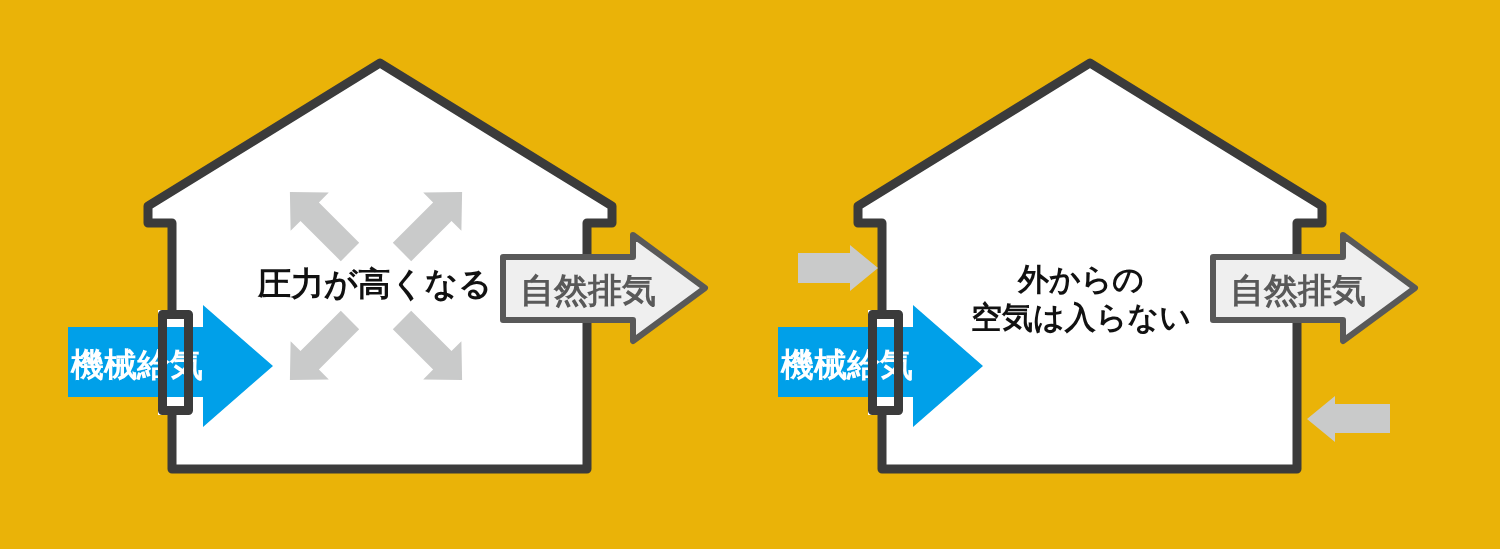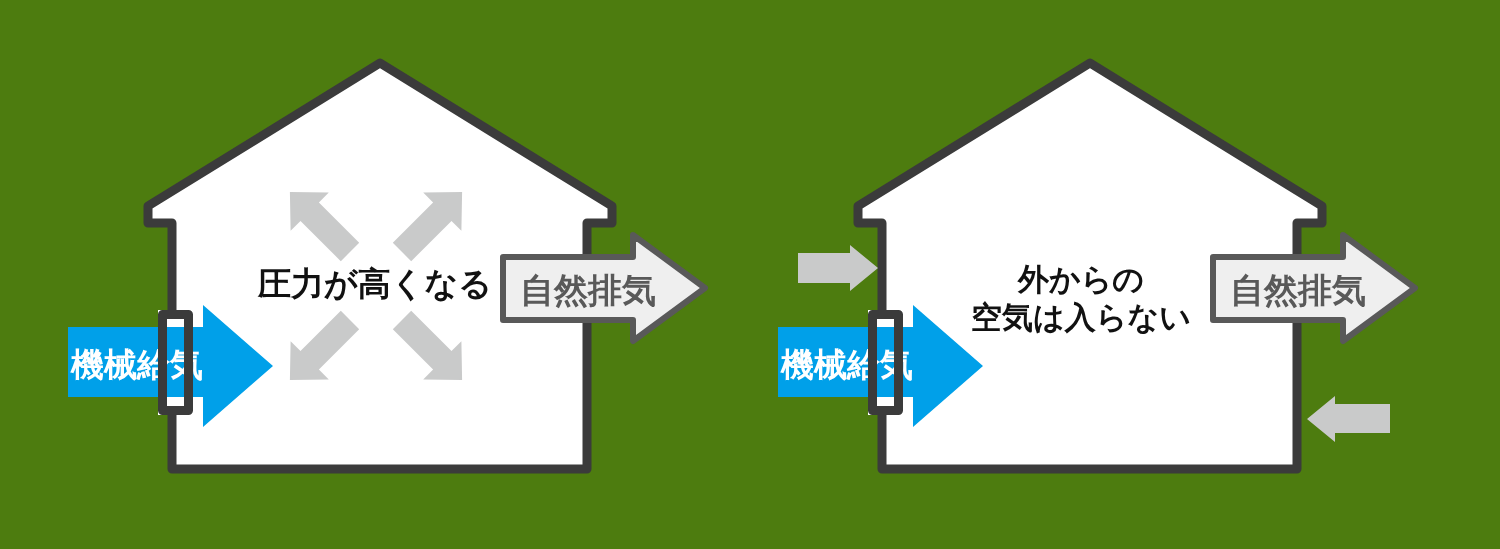"圧力が高くなる" .canvas { background: #4d7c0f -> #eab308 }
